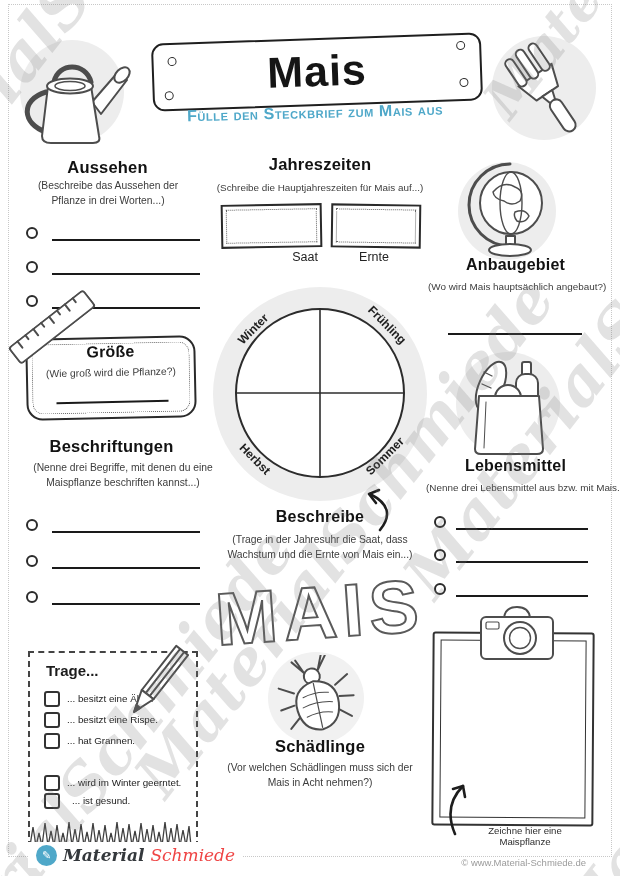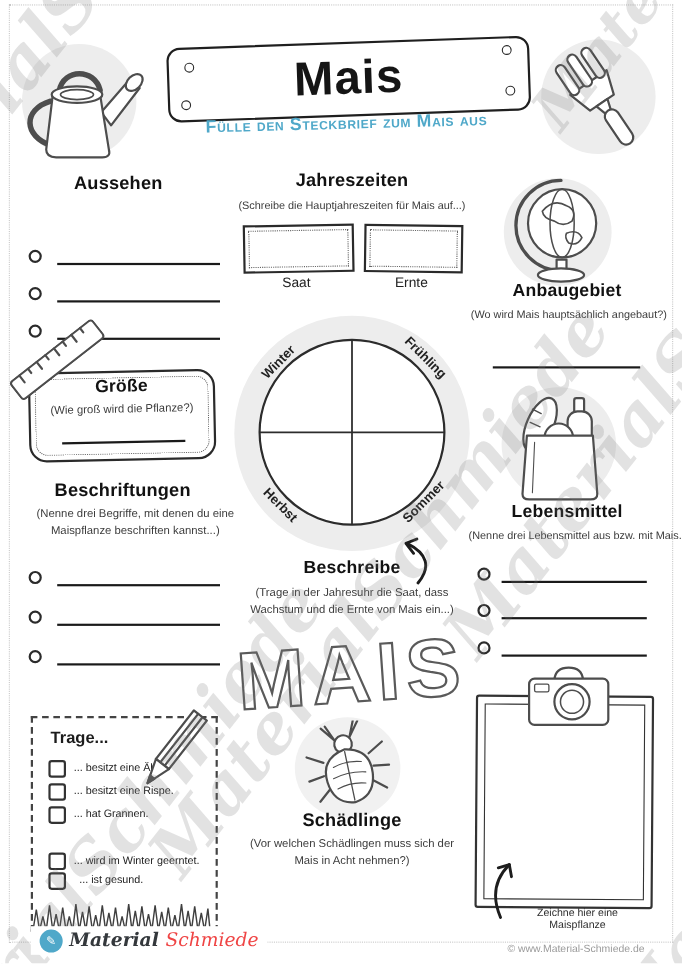"(Beschreibe das Aussehen der Pflanze" div.hint { html: none -> <div>(Beschreibe das Aussehen der Pflanze in drei Worten...)</div> }
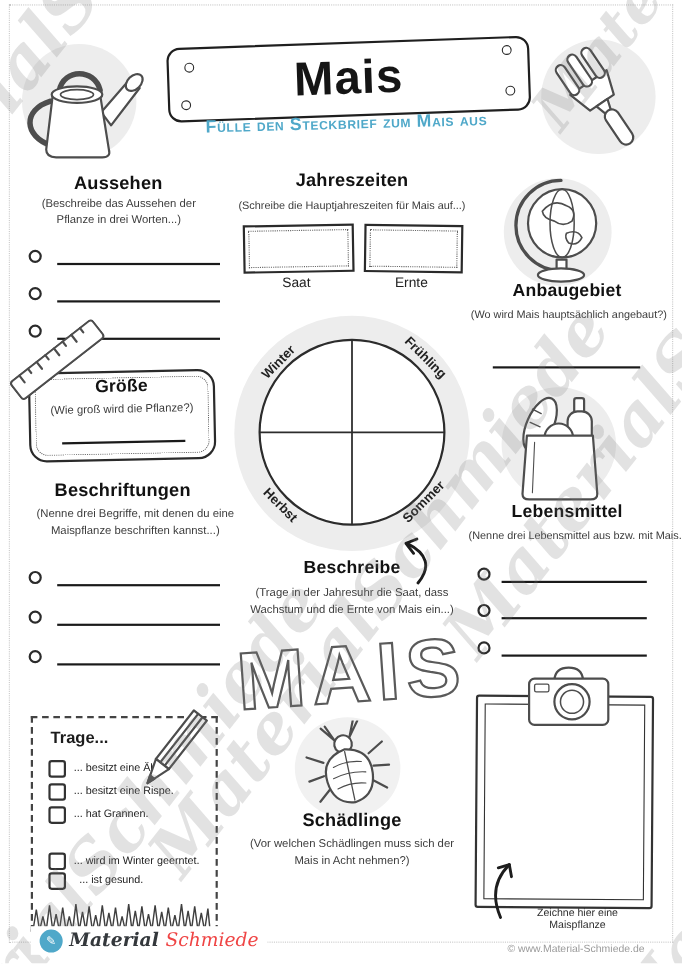"Saat" div.boxlabel { text-align: none -> right }
